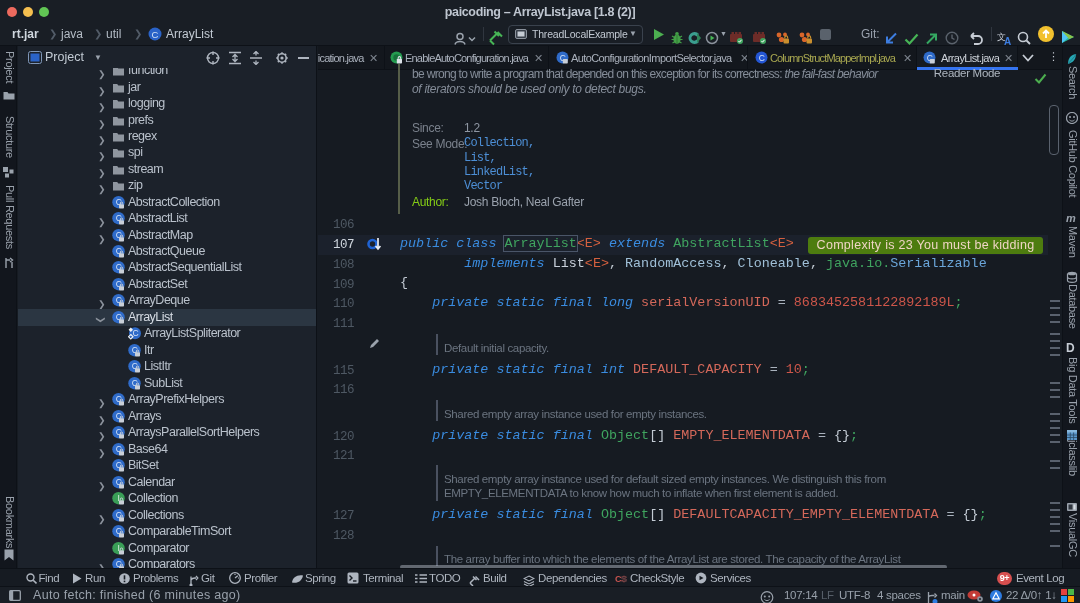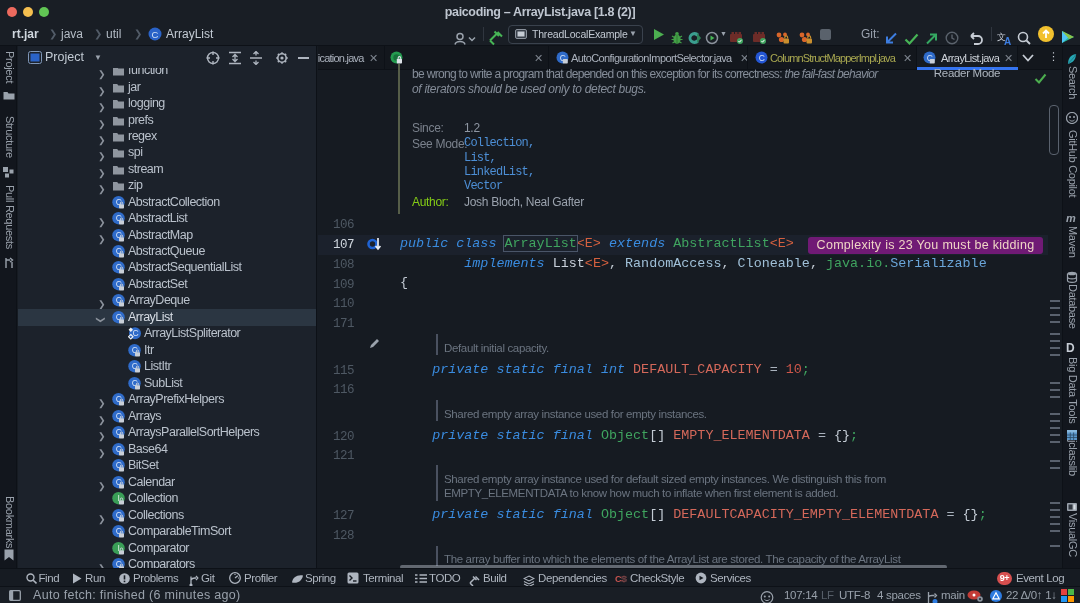"EnableAutoConfiguration.java" span { html: none -> <span>EnableAutoConfiguration.java</span> }
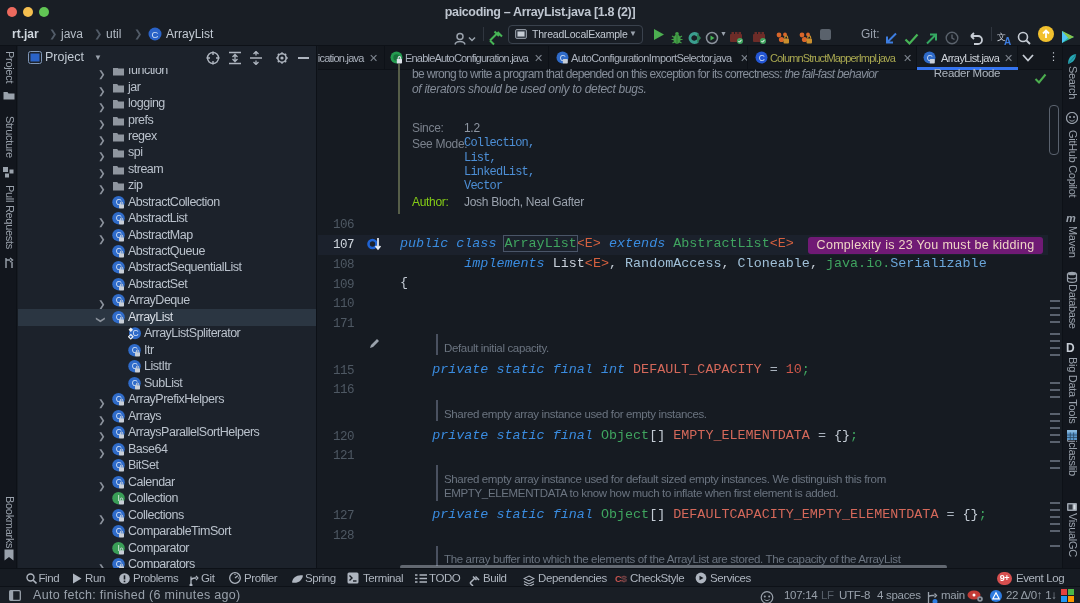"Complexity is 23 You must" div { background: #701a75 -> #4d7c0f }
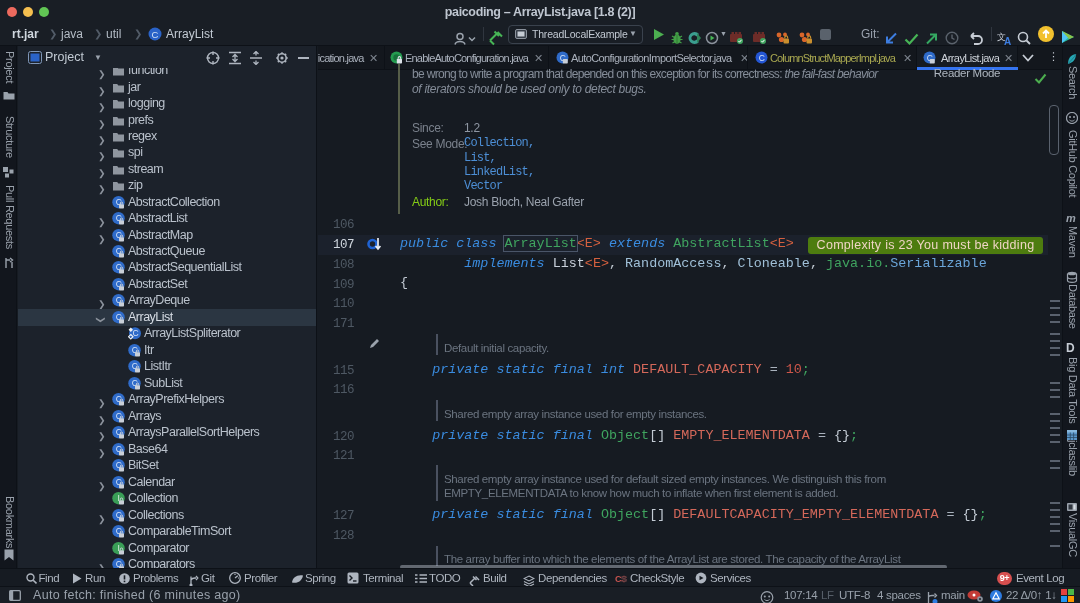"private static final long" div.code { html: none -> <div> <span>private static final long </span><span>serialVersionUID</span> <span>=</span> <span>8683452581122892189L</span><span>;</span></div> }
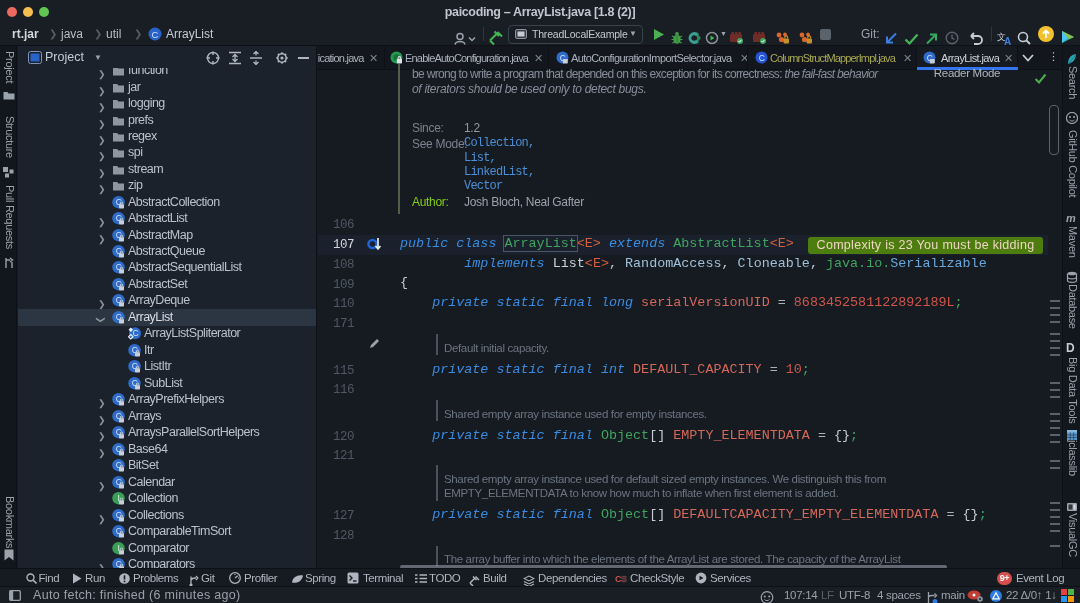"171" div.ln { text: 171 -> 111 }
